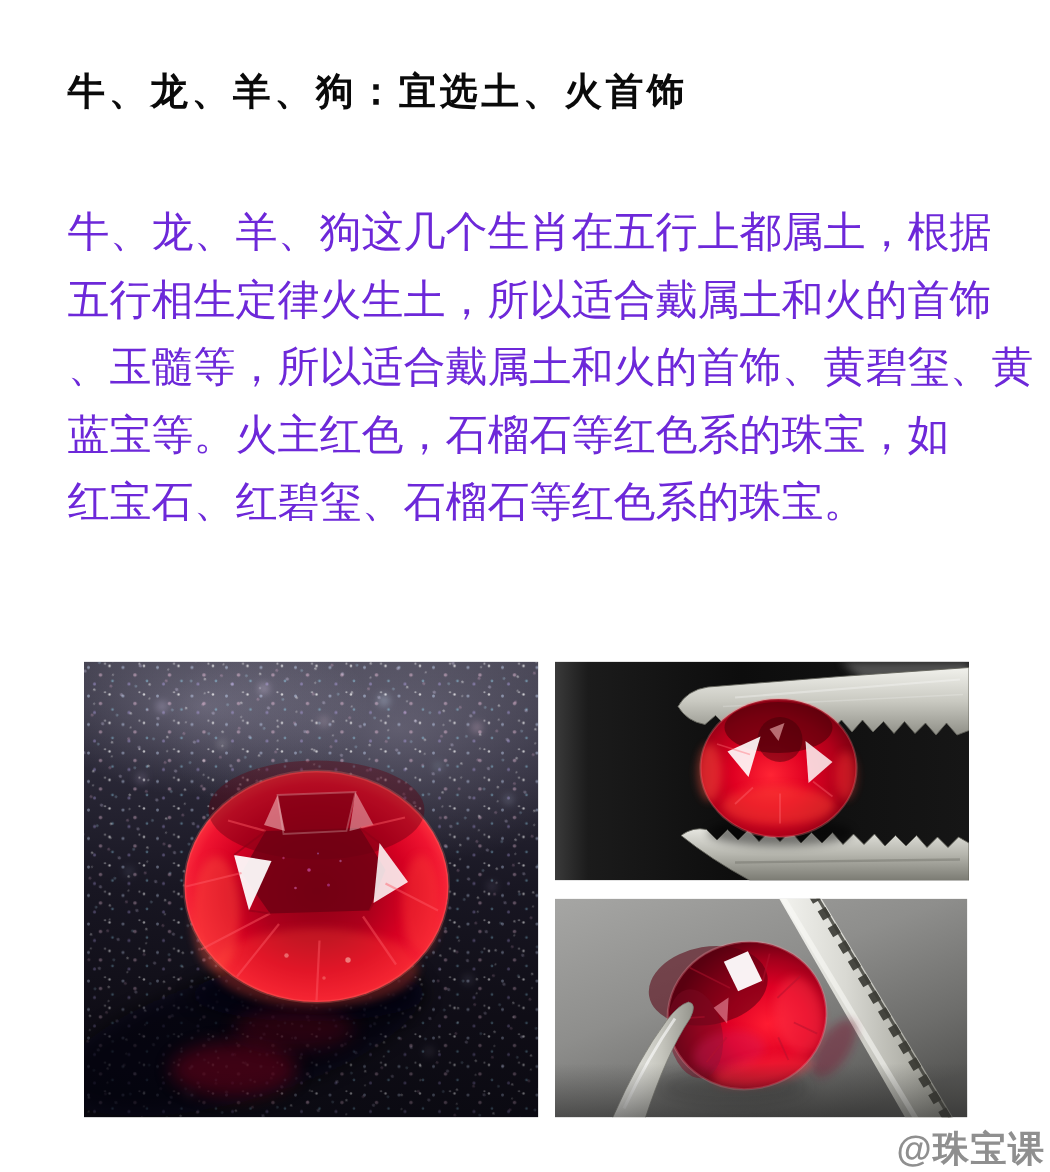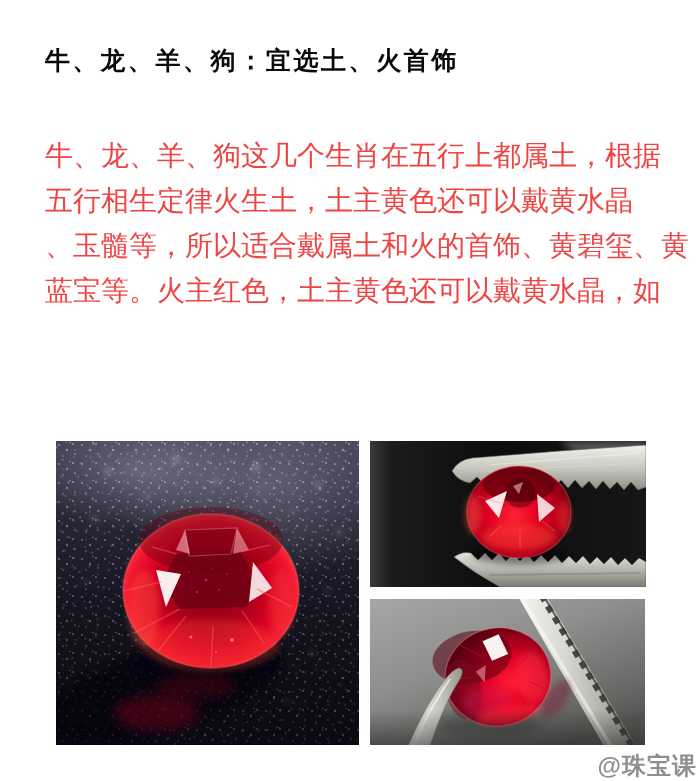"牛、龙、羊、狗这几个生肖在五行上都属土，根据" .article-body { color: #ef4444 -> #6d28d9 }
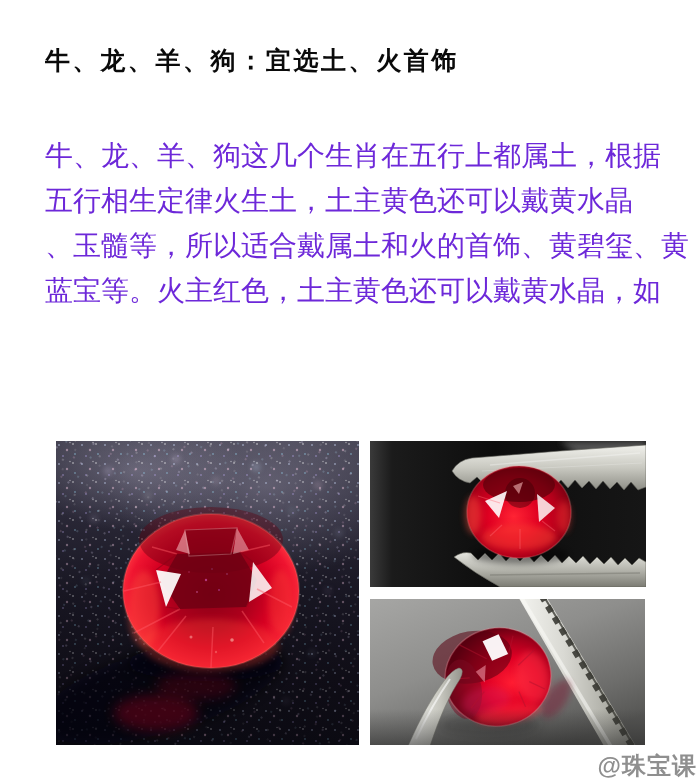"五行相生定律火生土，土主黄色还可以戴黄水晶" div.line { text: 土主黄色还可以戴黄水晶 -> 所以适合戴属土和火的首饰 }
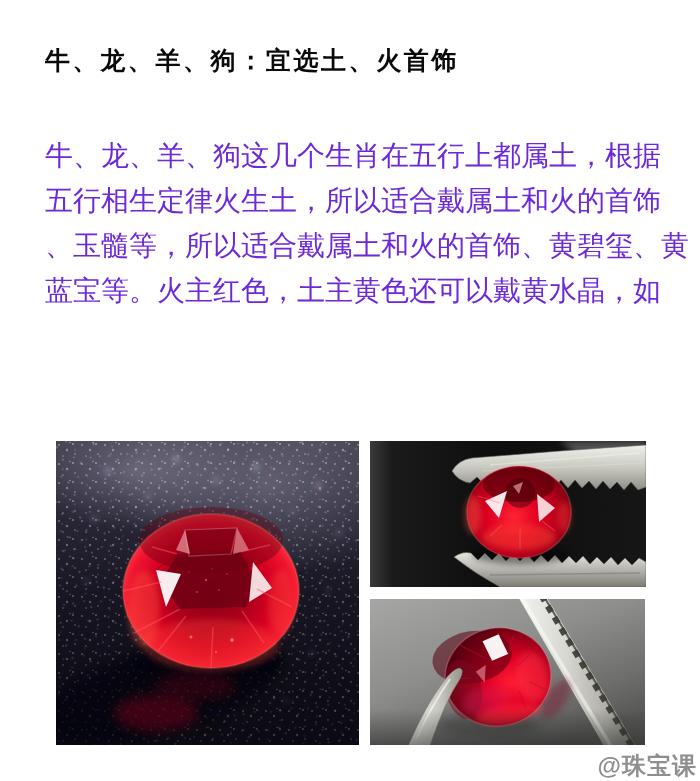"蓝宝等。火主红色，土主黄色还可以戴黄水晶，如" div.line { text: 土主黄色还可以戴黄水晶 -> 石榴石等红色系的珠宝 }
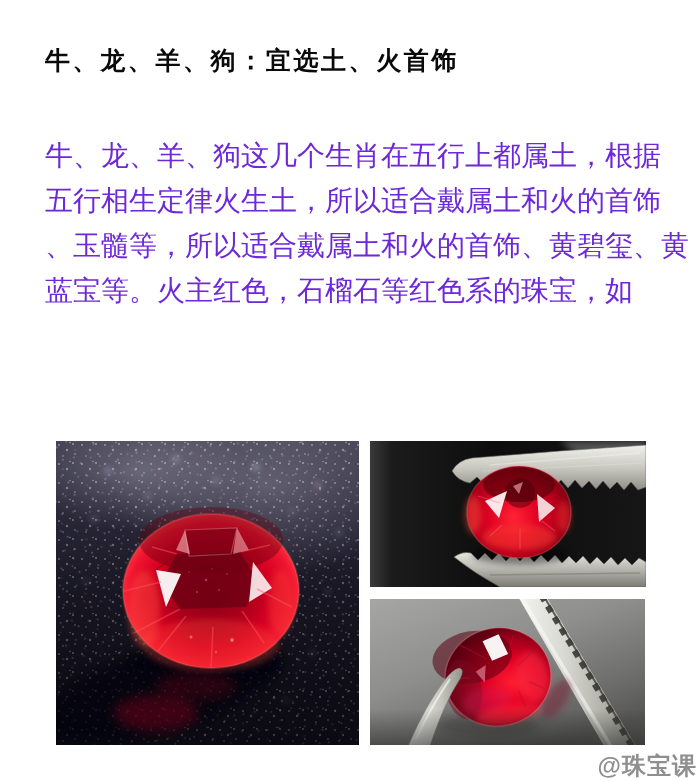"红宝石、红碧玺、石榴石等红色系的珠宝。" div.line { html: none -> <div>红宝石、红碧玺、石榴石等红色系的珠宝。</div> }
